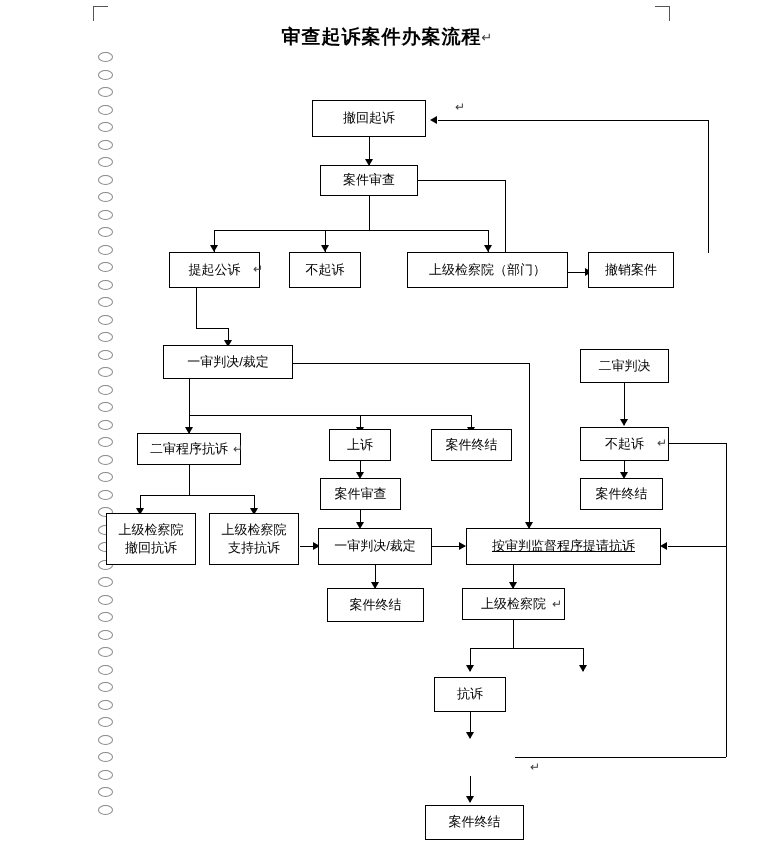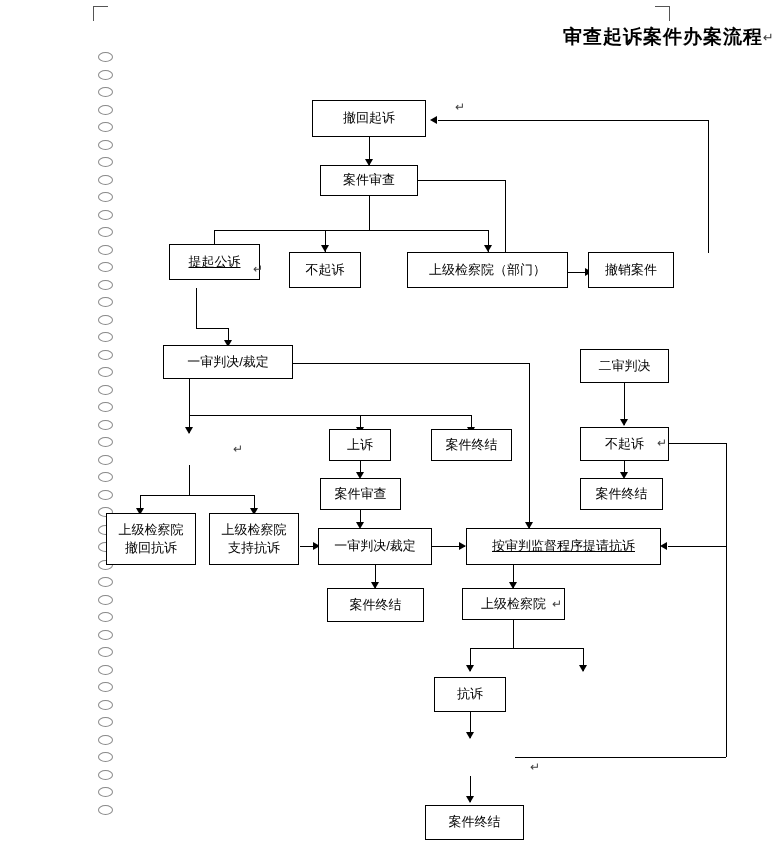"审查起诉案件办案流程↵" .title { text-align: right -> center }
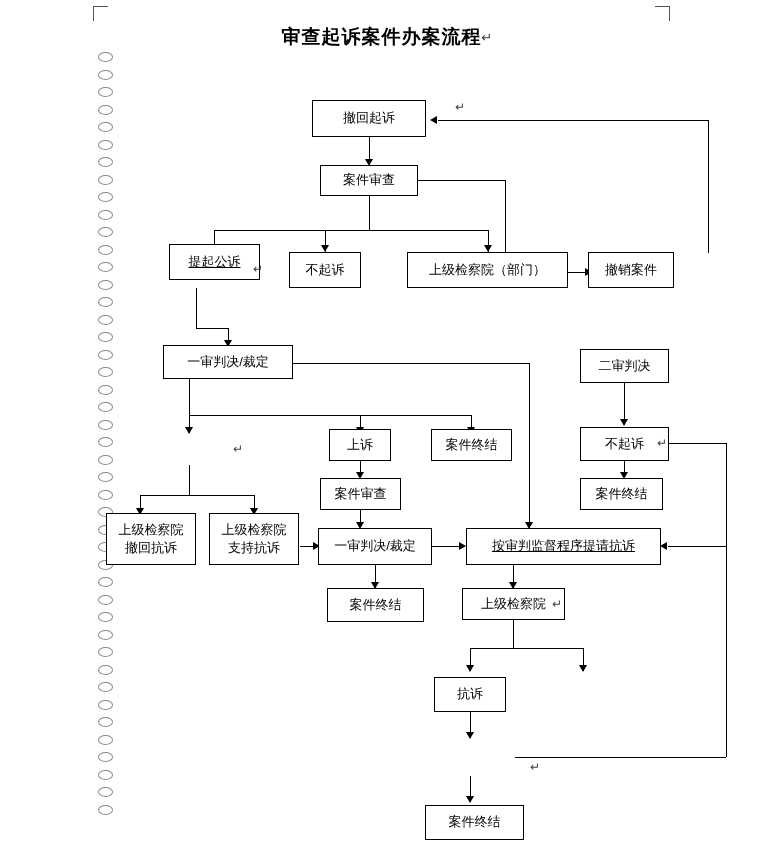"提起公诉" div.node { text-decoration: underline -> none; top: 244px -> 252px }
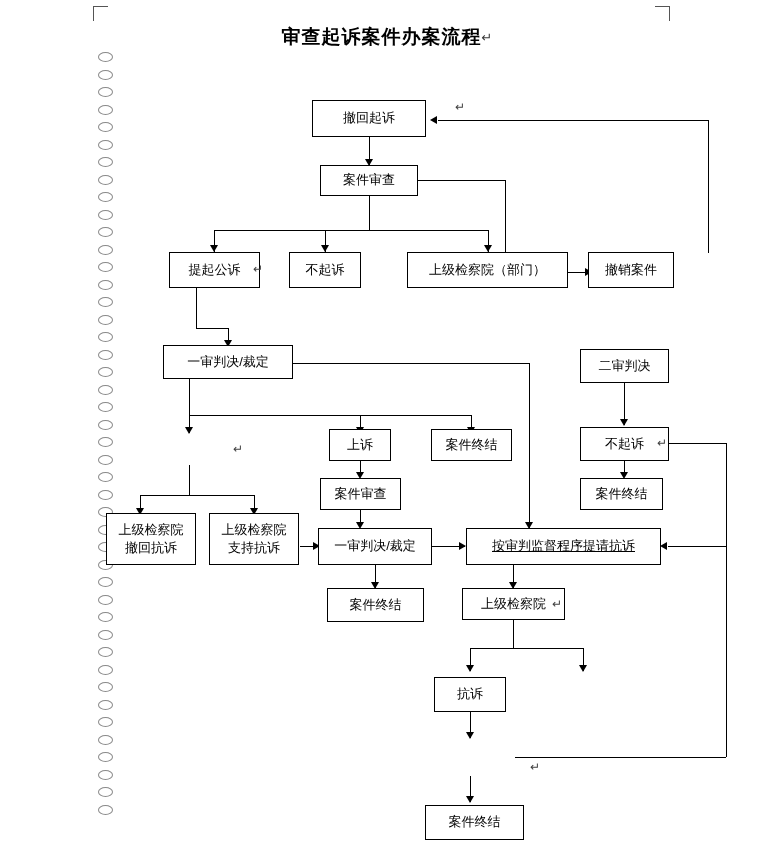"二审程序抗诉" div.node { html: none -> <div>二审程序抗诉</div> }
